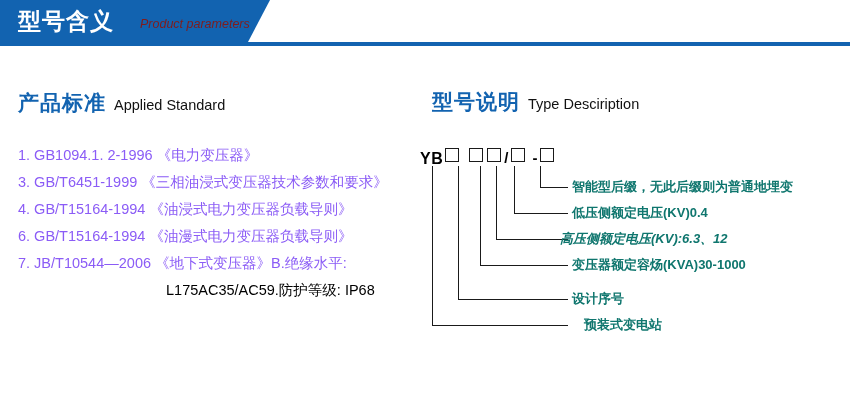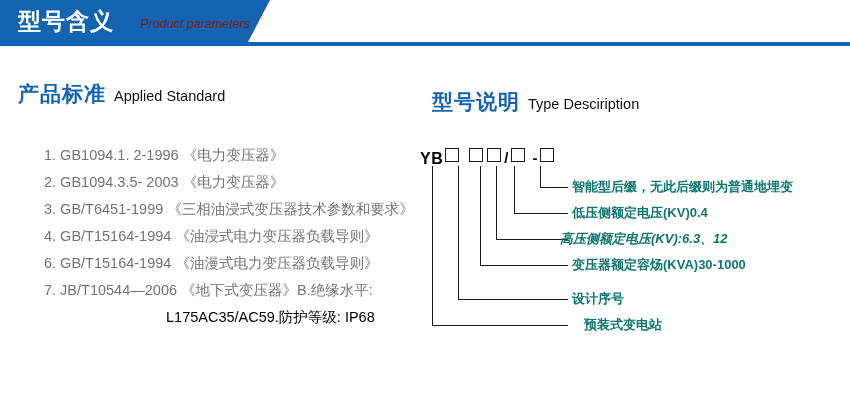"产品标准 Applied Standard" #std-head { top: 80px -> 89px }
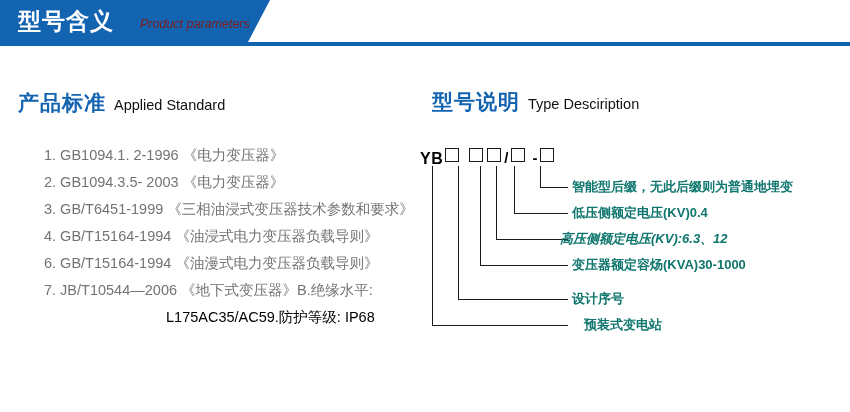"1. GB1094.1. 2-1996 《电力变压器》" .std-item { color: #737373 -> #8b5cf6; margin-left: 26px -> none }
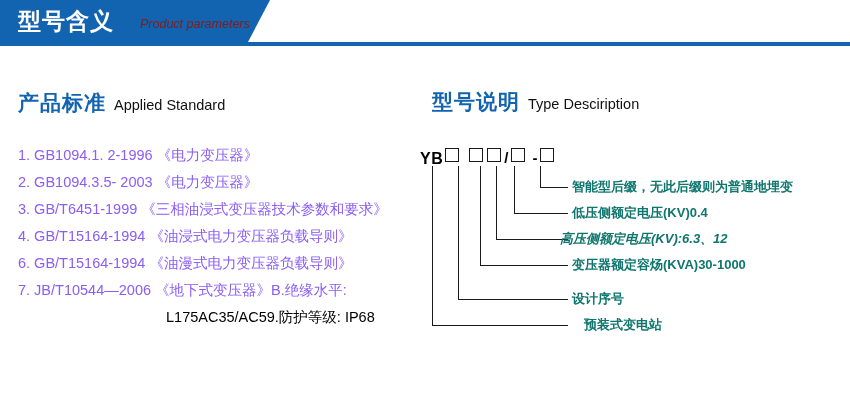"2. GB1094.3.5- 2003 《电力变压器》" div.std-item { html: <div>2. GB1094.3.5- 2003 《电力变压器》</div> -> none }
